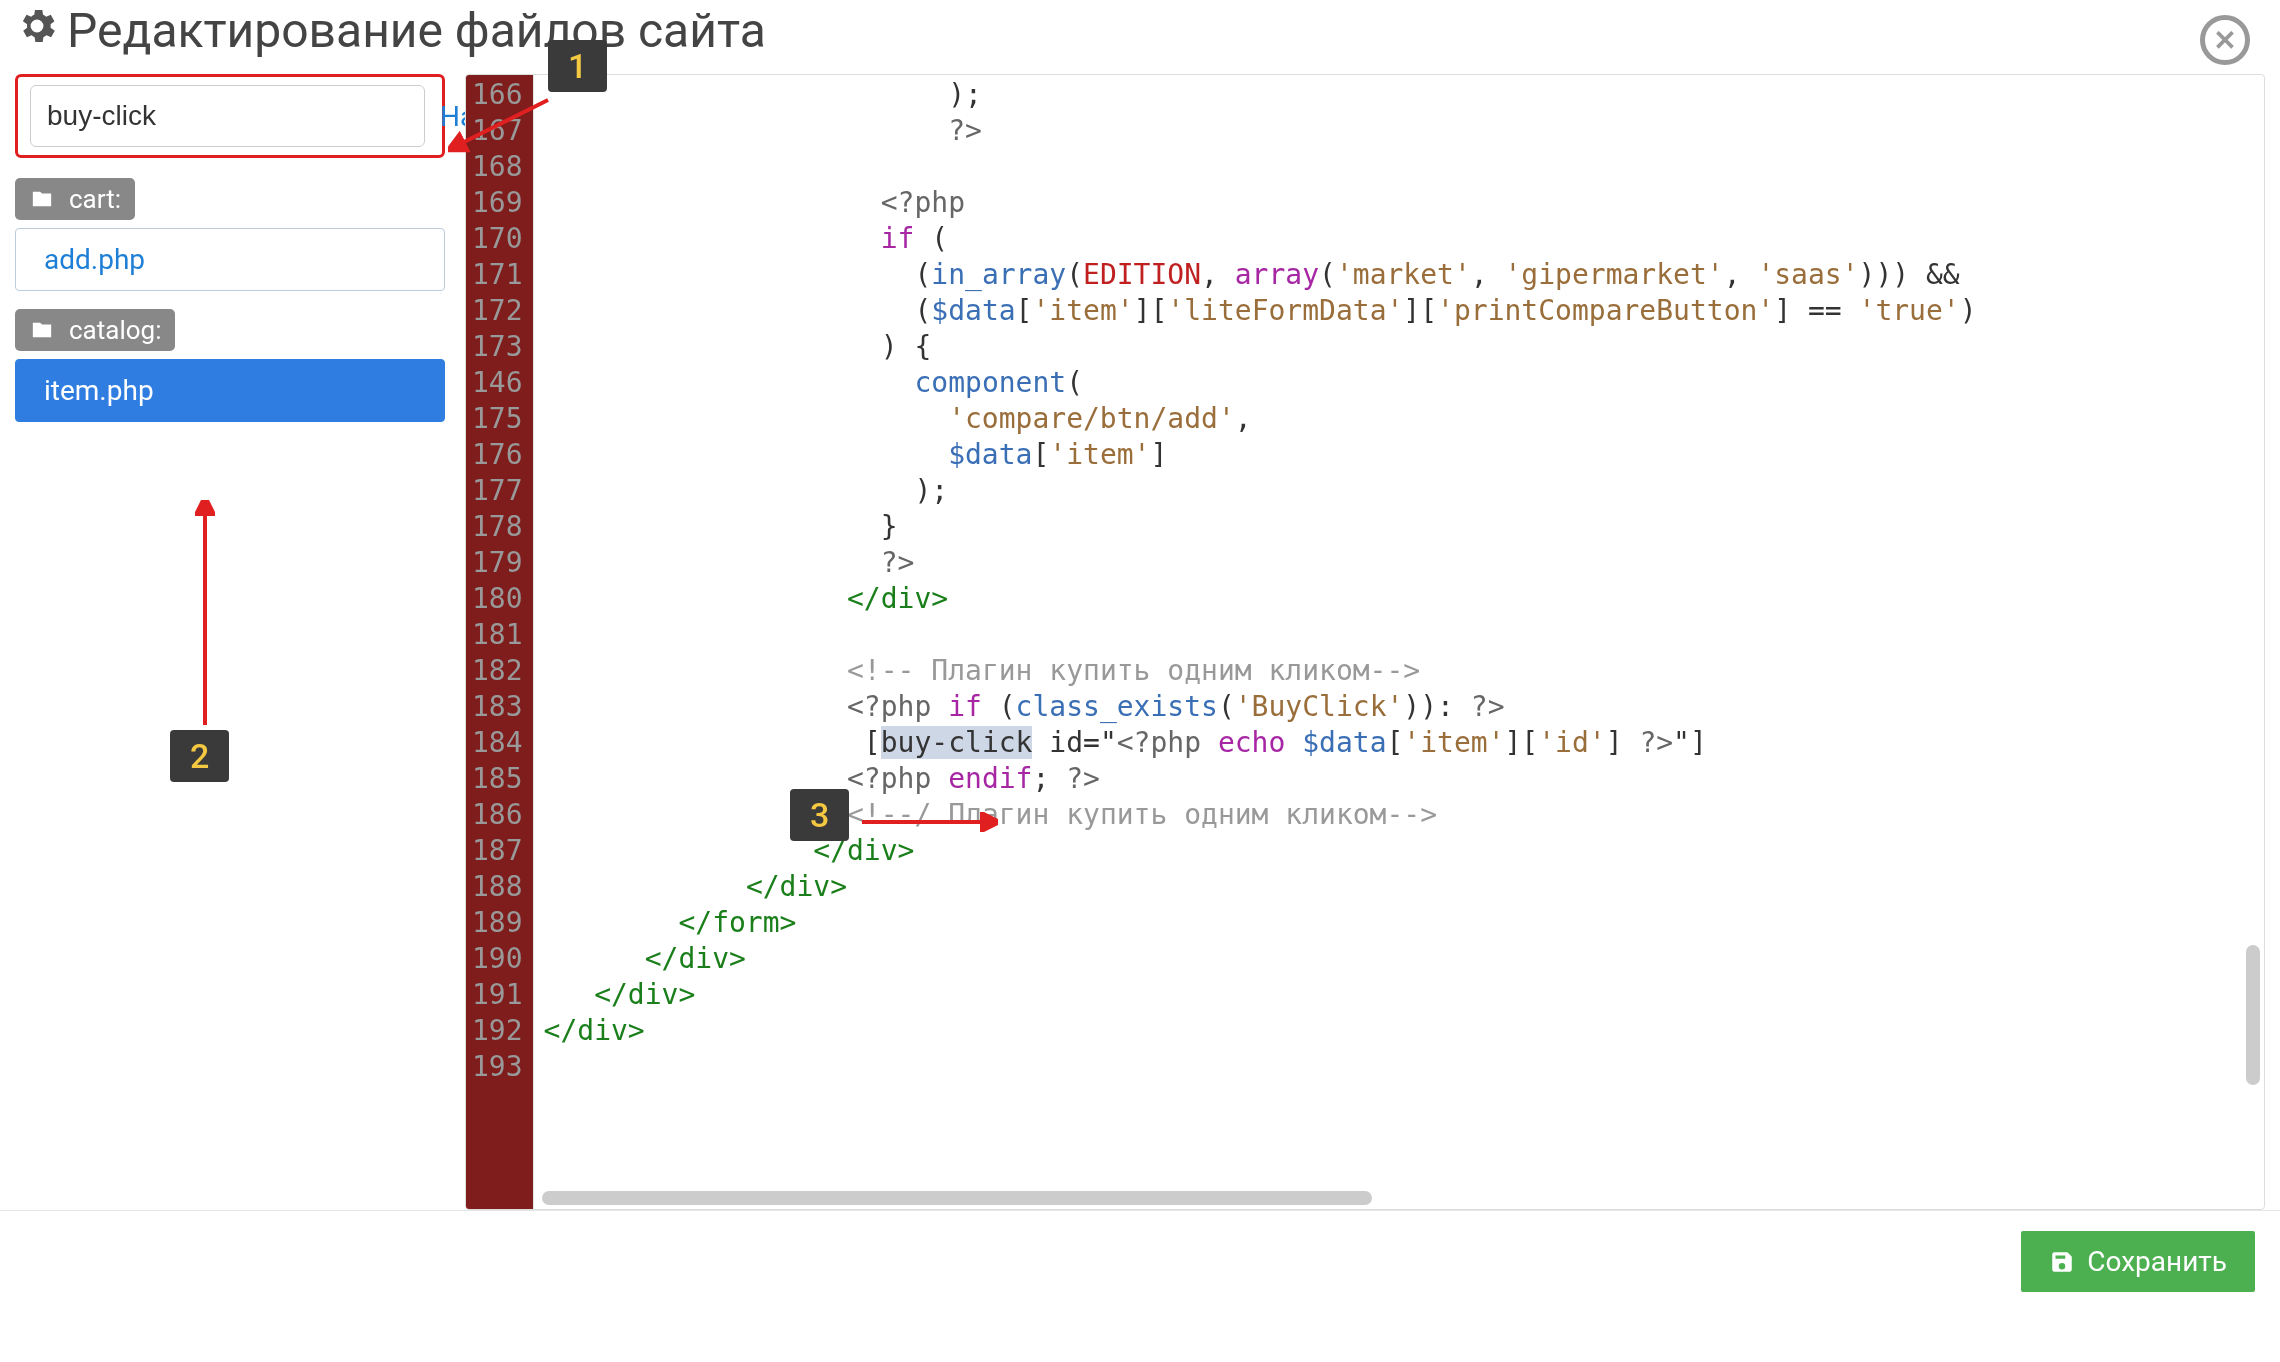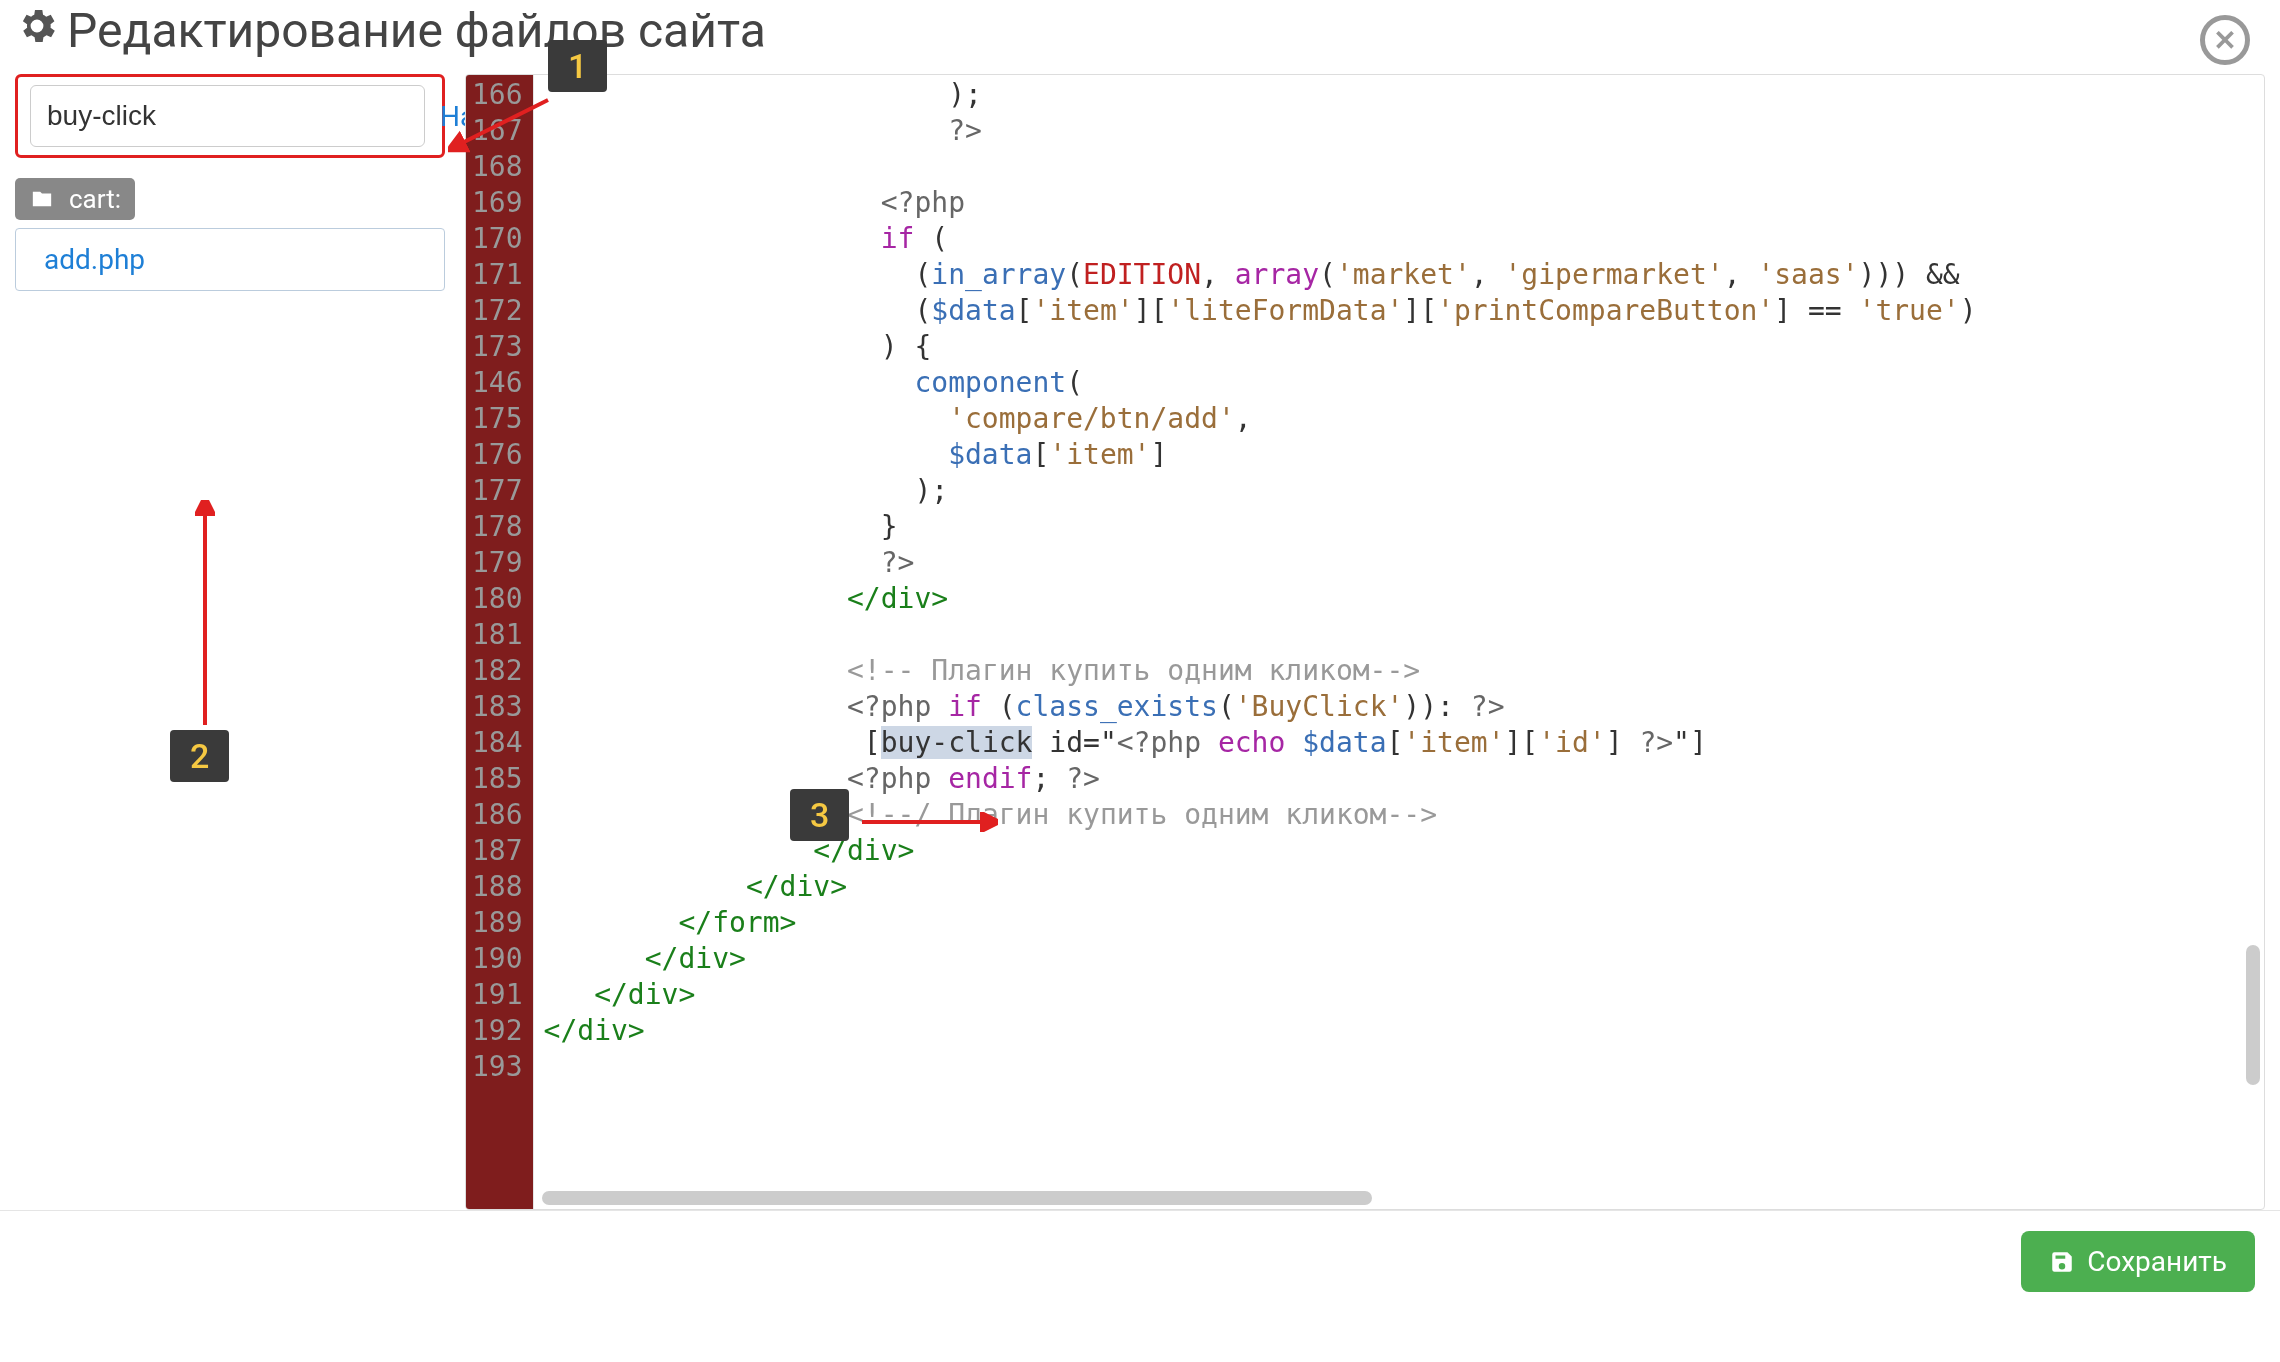"catalog:" div { html: none -> <div> <div> <svg> <path></path> </svg> <span>catalog:</span> </div> <div>item.php</div> </div> }
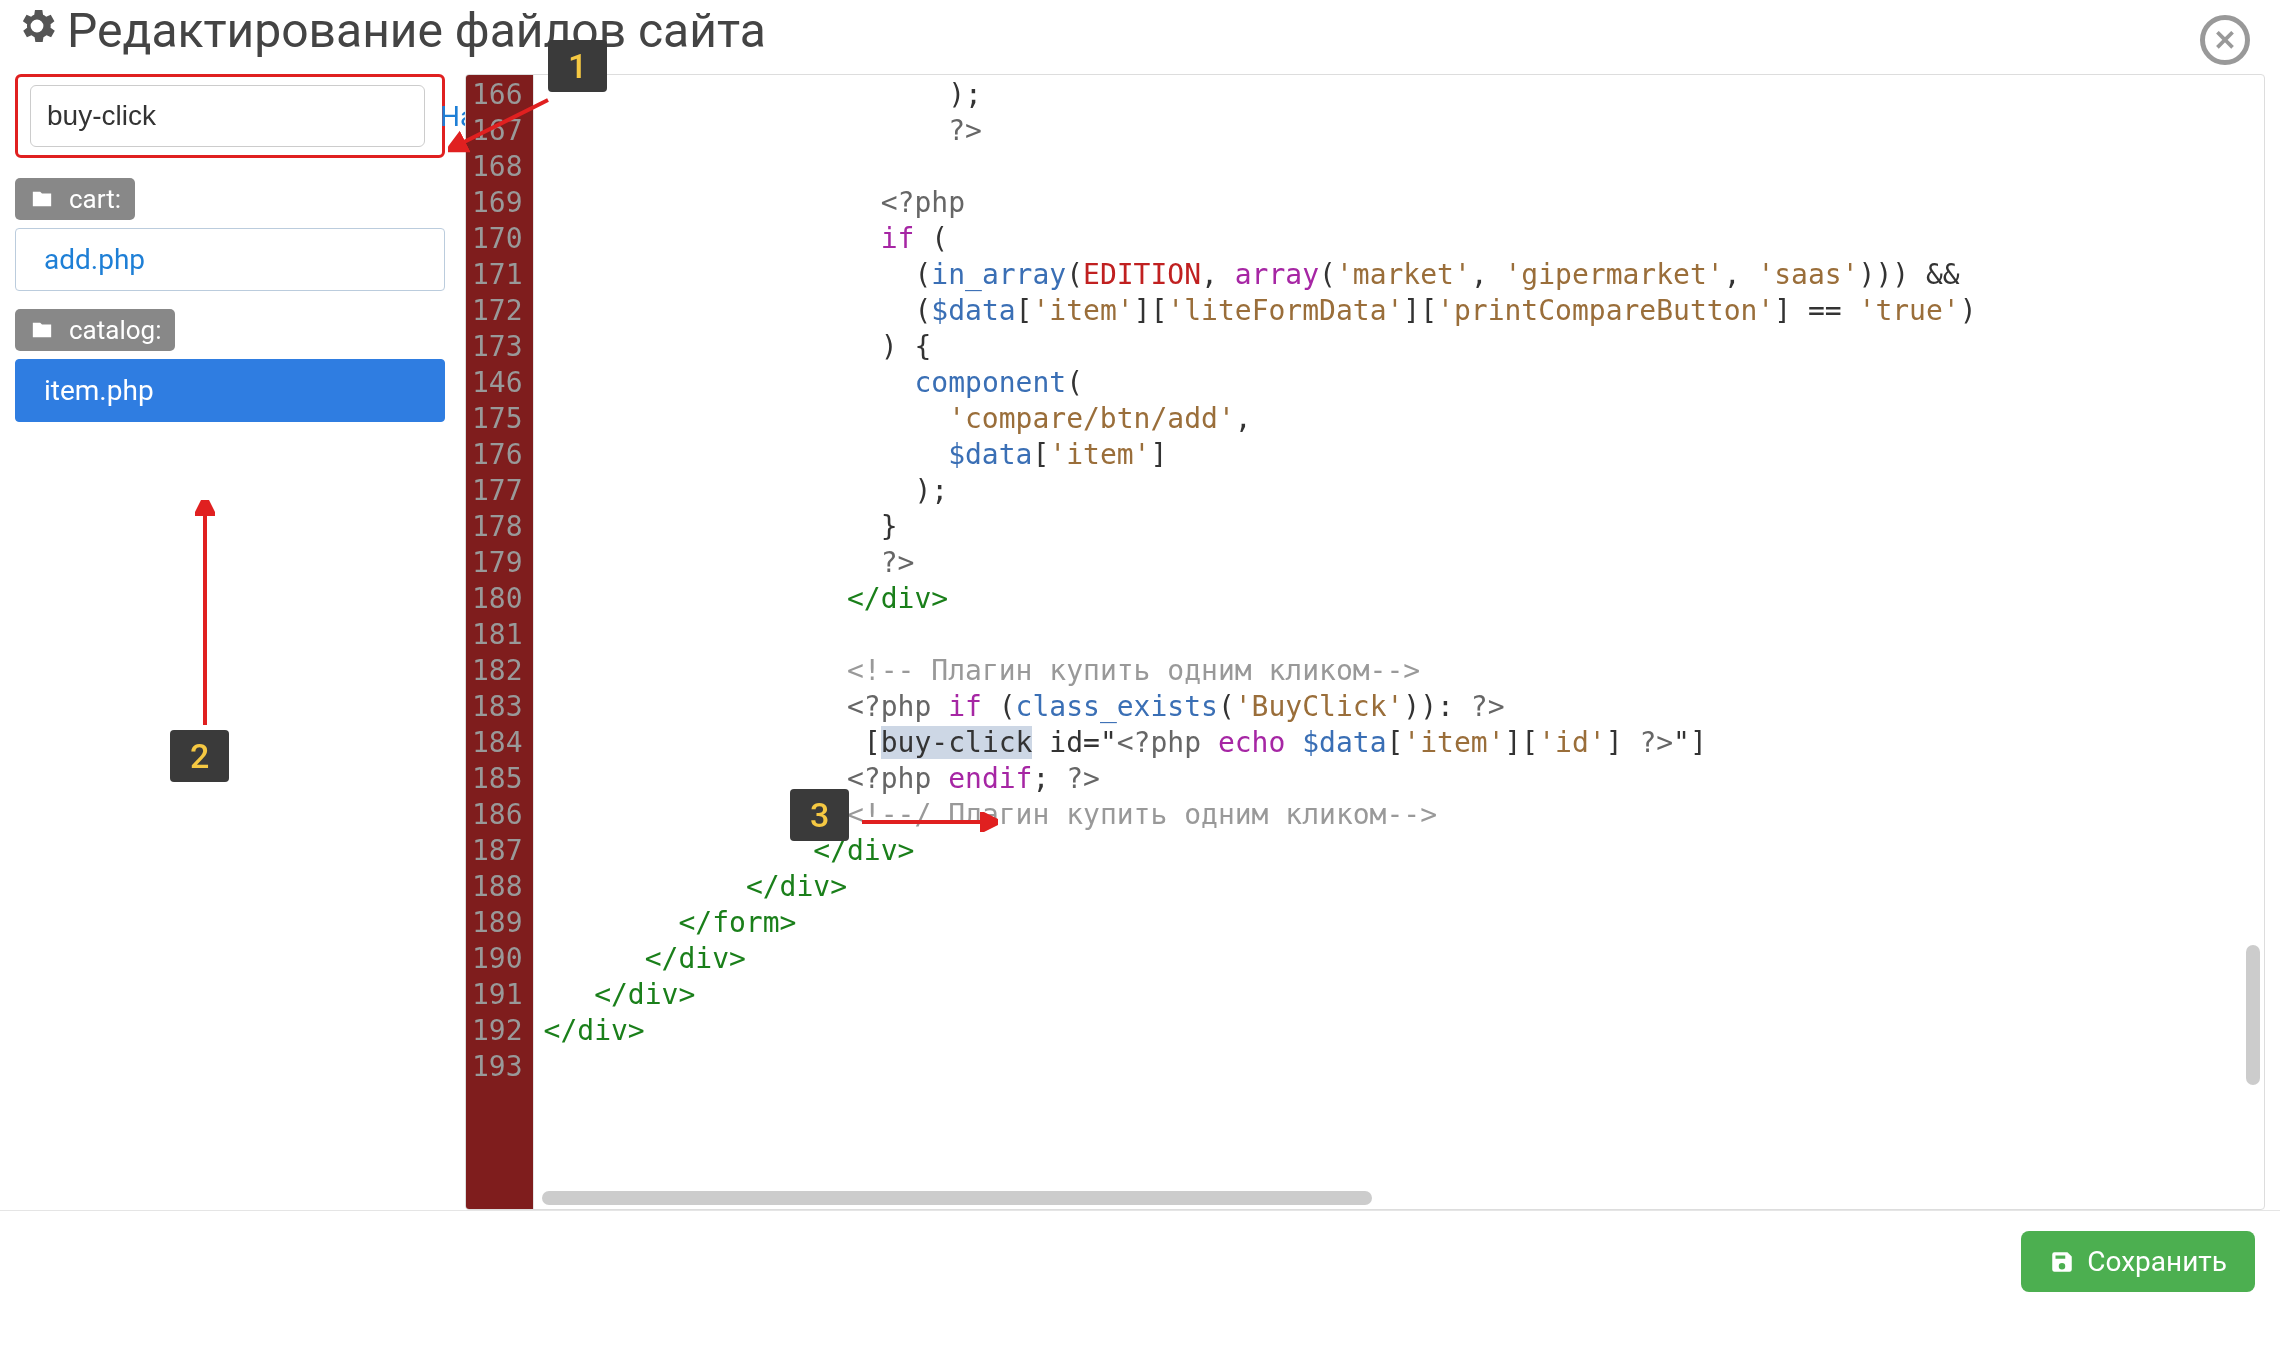"Сохранить" .save-btn { border-radius: 8px -> 2px }
